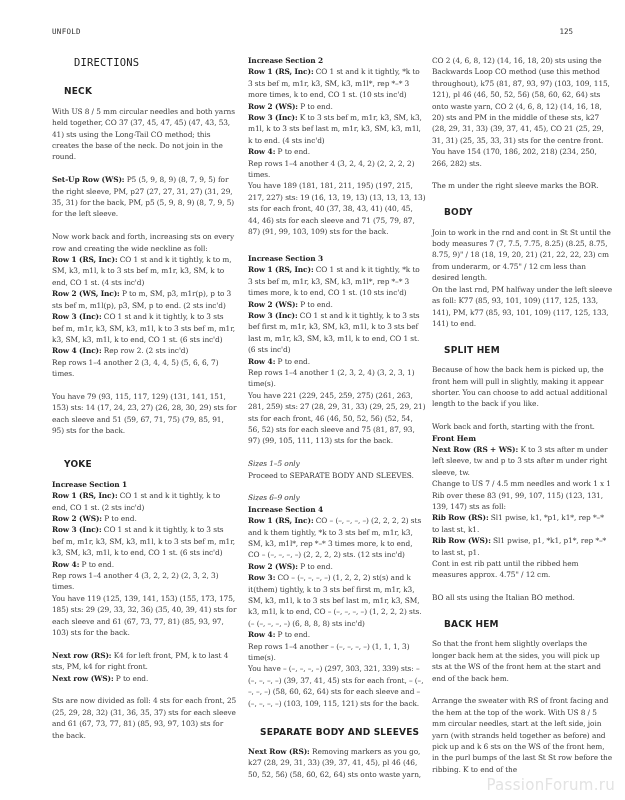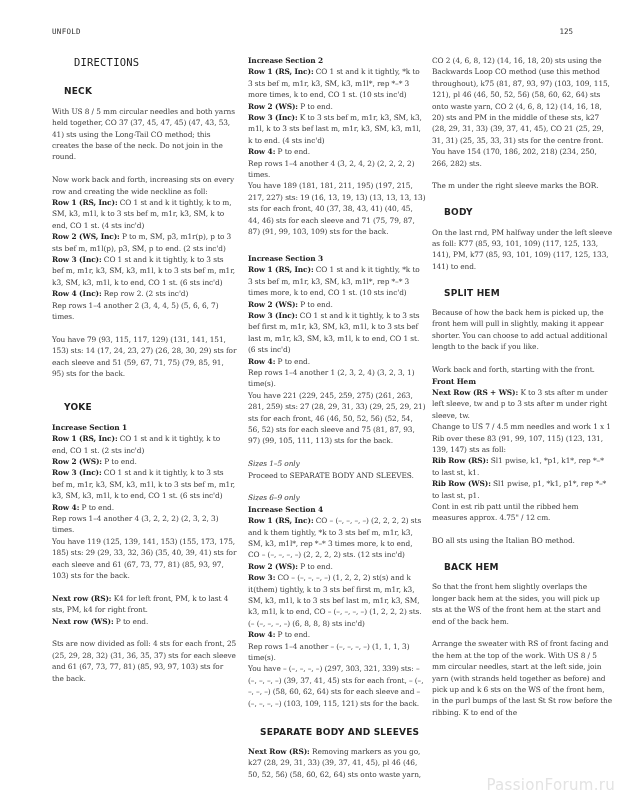"Set-Up Row (WS): P5 (5," p { html: none -> <p><b>Set-Up Row (WS):</b><span> P5 (5, 9, 8, 9) (8, 7, 9, 5) for the right sleeve, PM, p27 (27, 27, 31, 27) (31, 29, 35, 31) for the back, PM, p5 (5, 9, 8, 9) (8, 7, 9, 5) for the left sleeve.</span></p> }
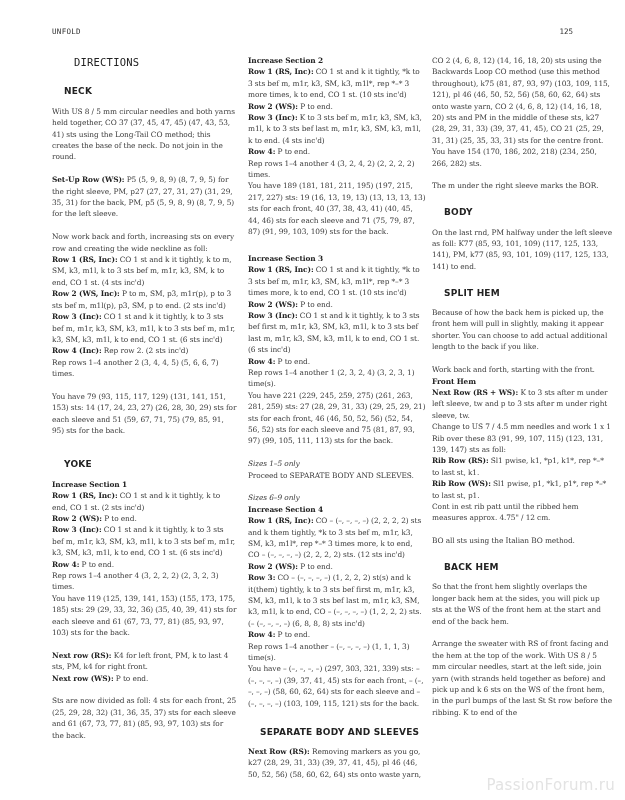"Join to work in the" div.blk { html: none -> <div>Join to work in the rnd and cont in St St until the body measures 7 (7, 7.5, 7.75, 8.25) (8.25, 8.75, 8.75, 9)" / 18 (18, 19, 20, 21) (21, 22, 22, 23) cm from underarm, or 4.75" / 12 cm less than desired length.</div> }
